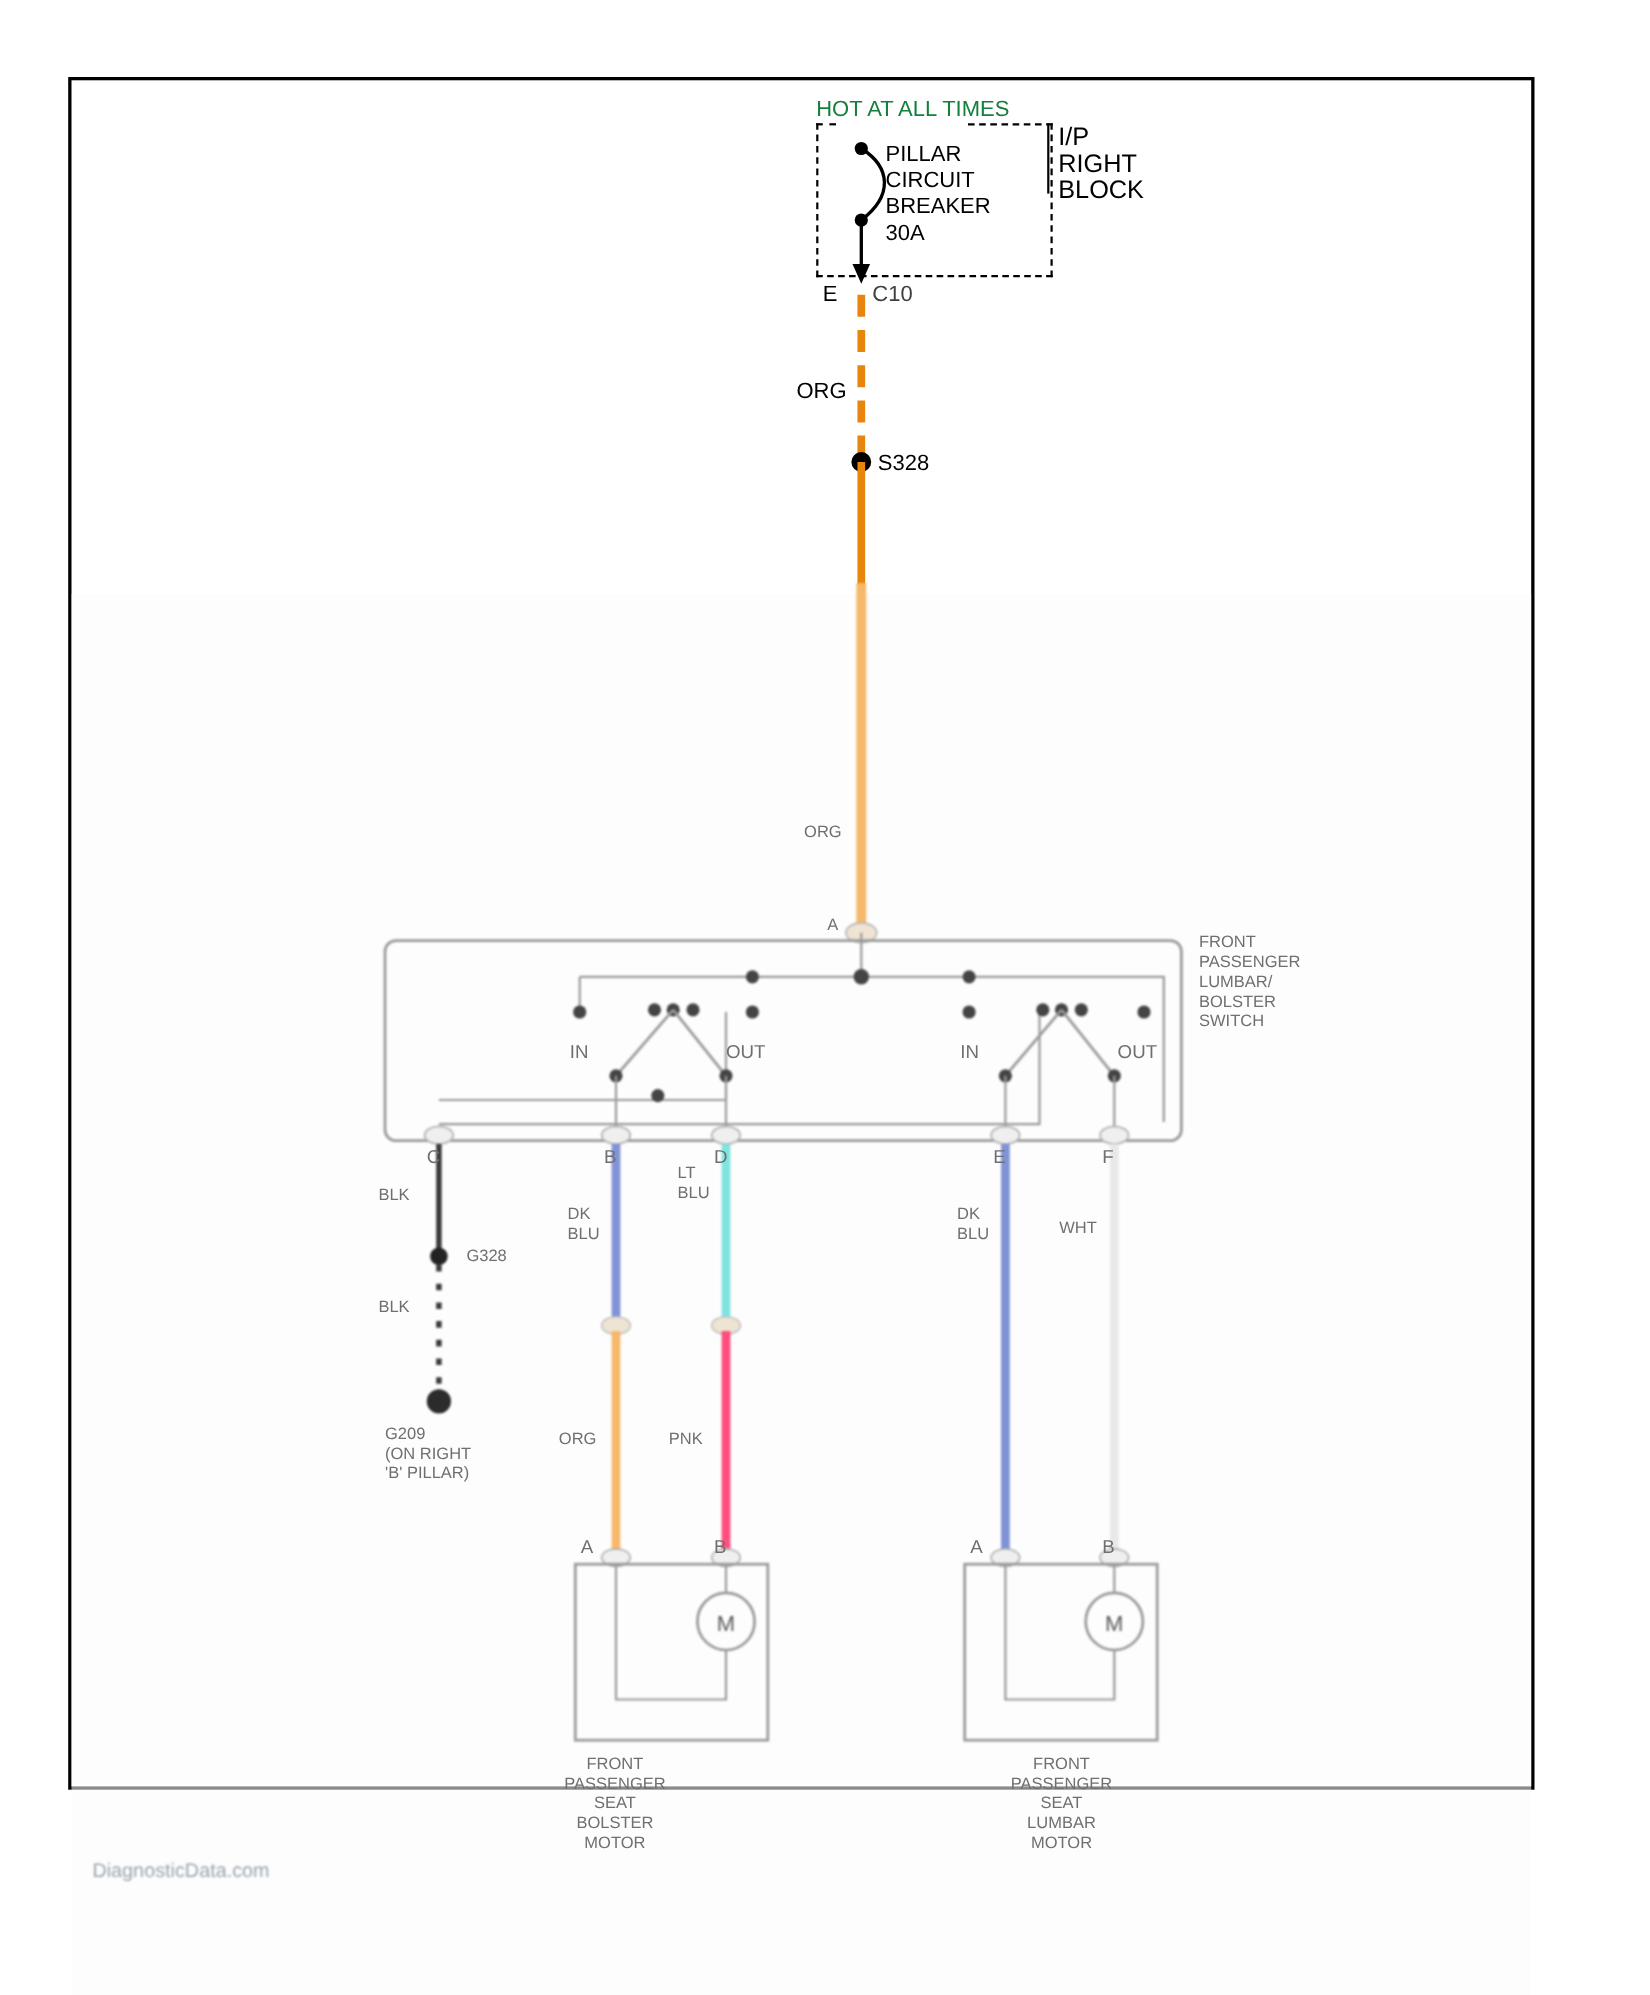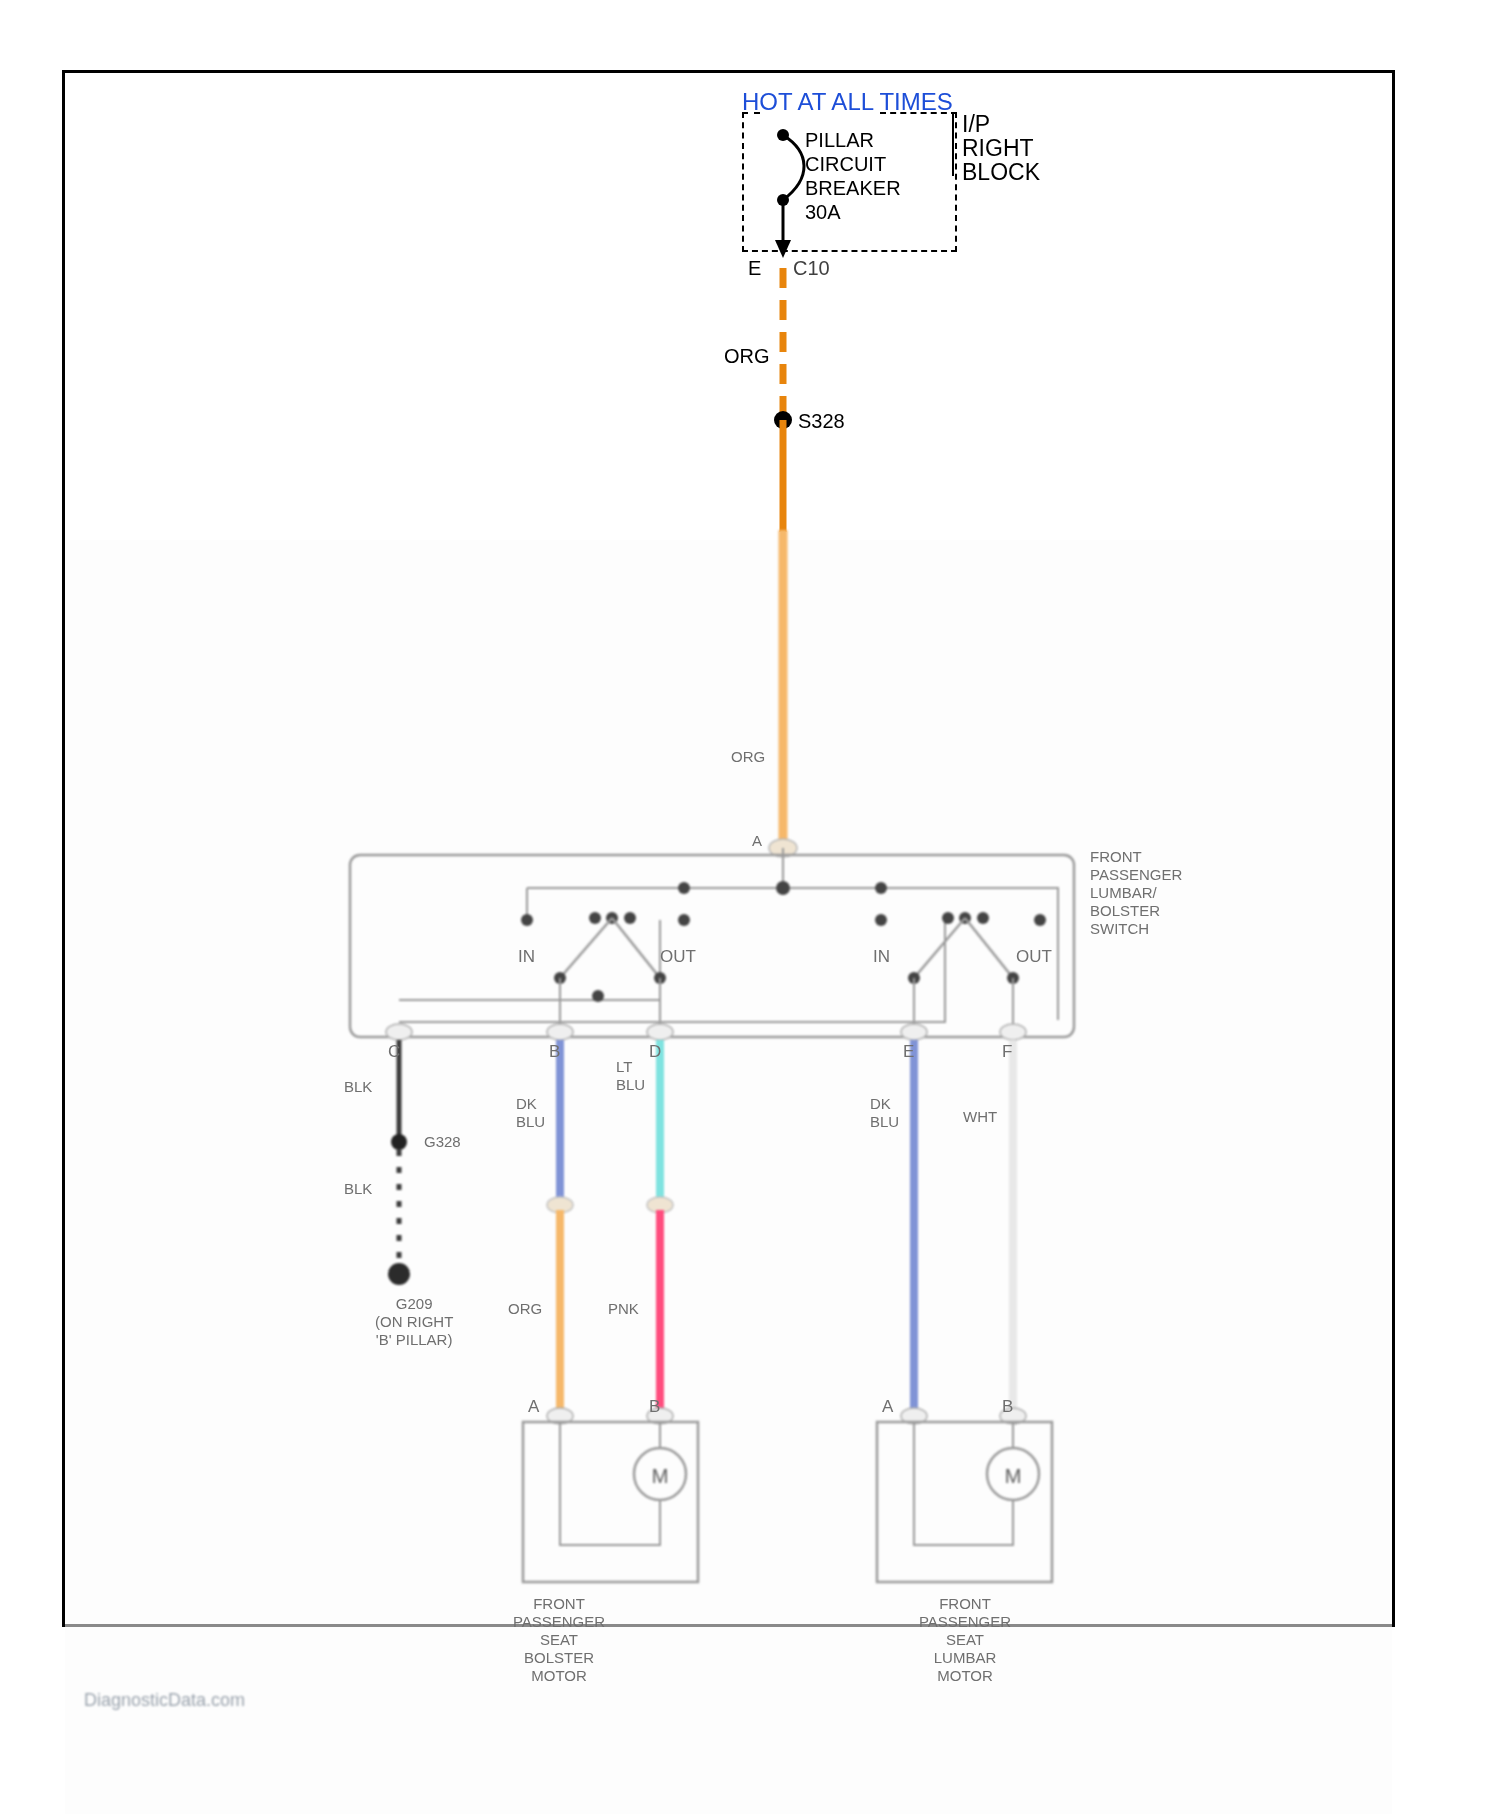"HOT AT ALL TIMES" .hot-label { color: #1d4ed8 -> #15803d; font-size: 24px -> 20px }
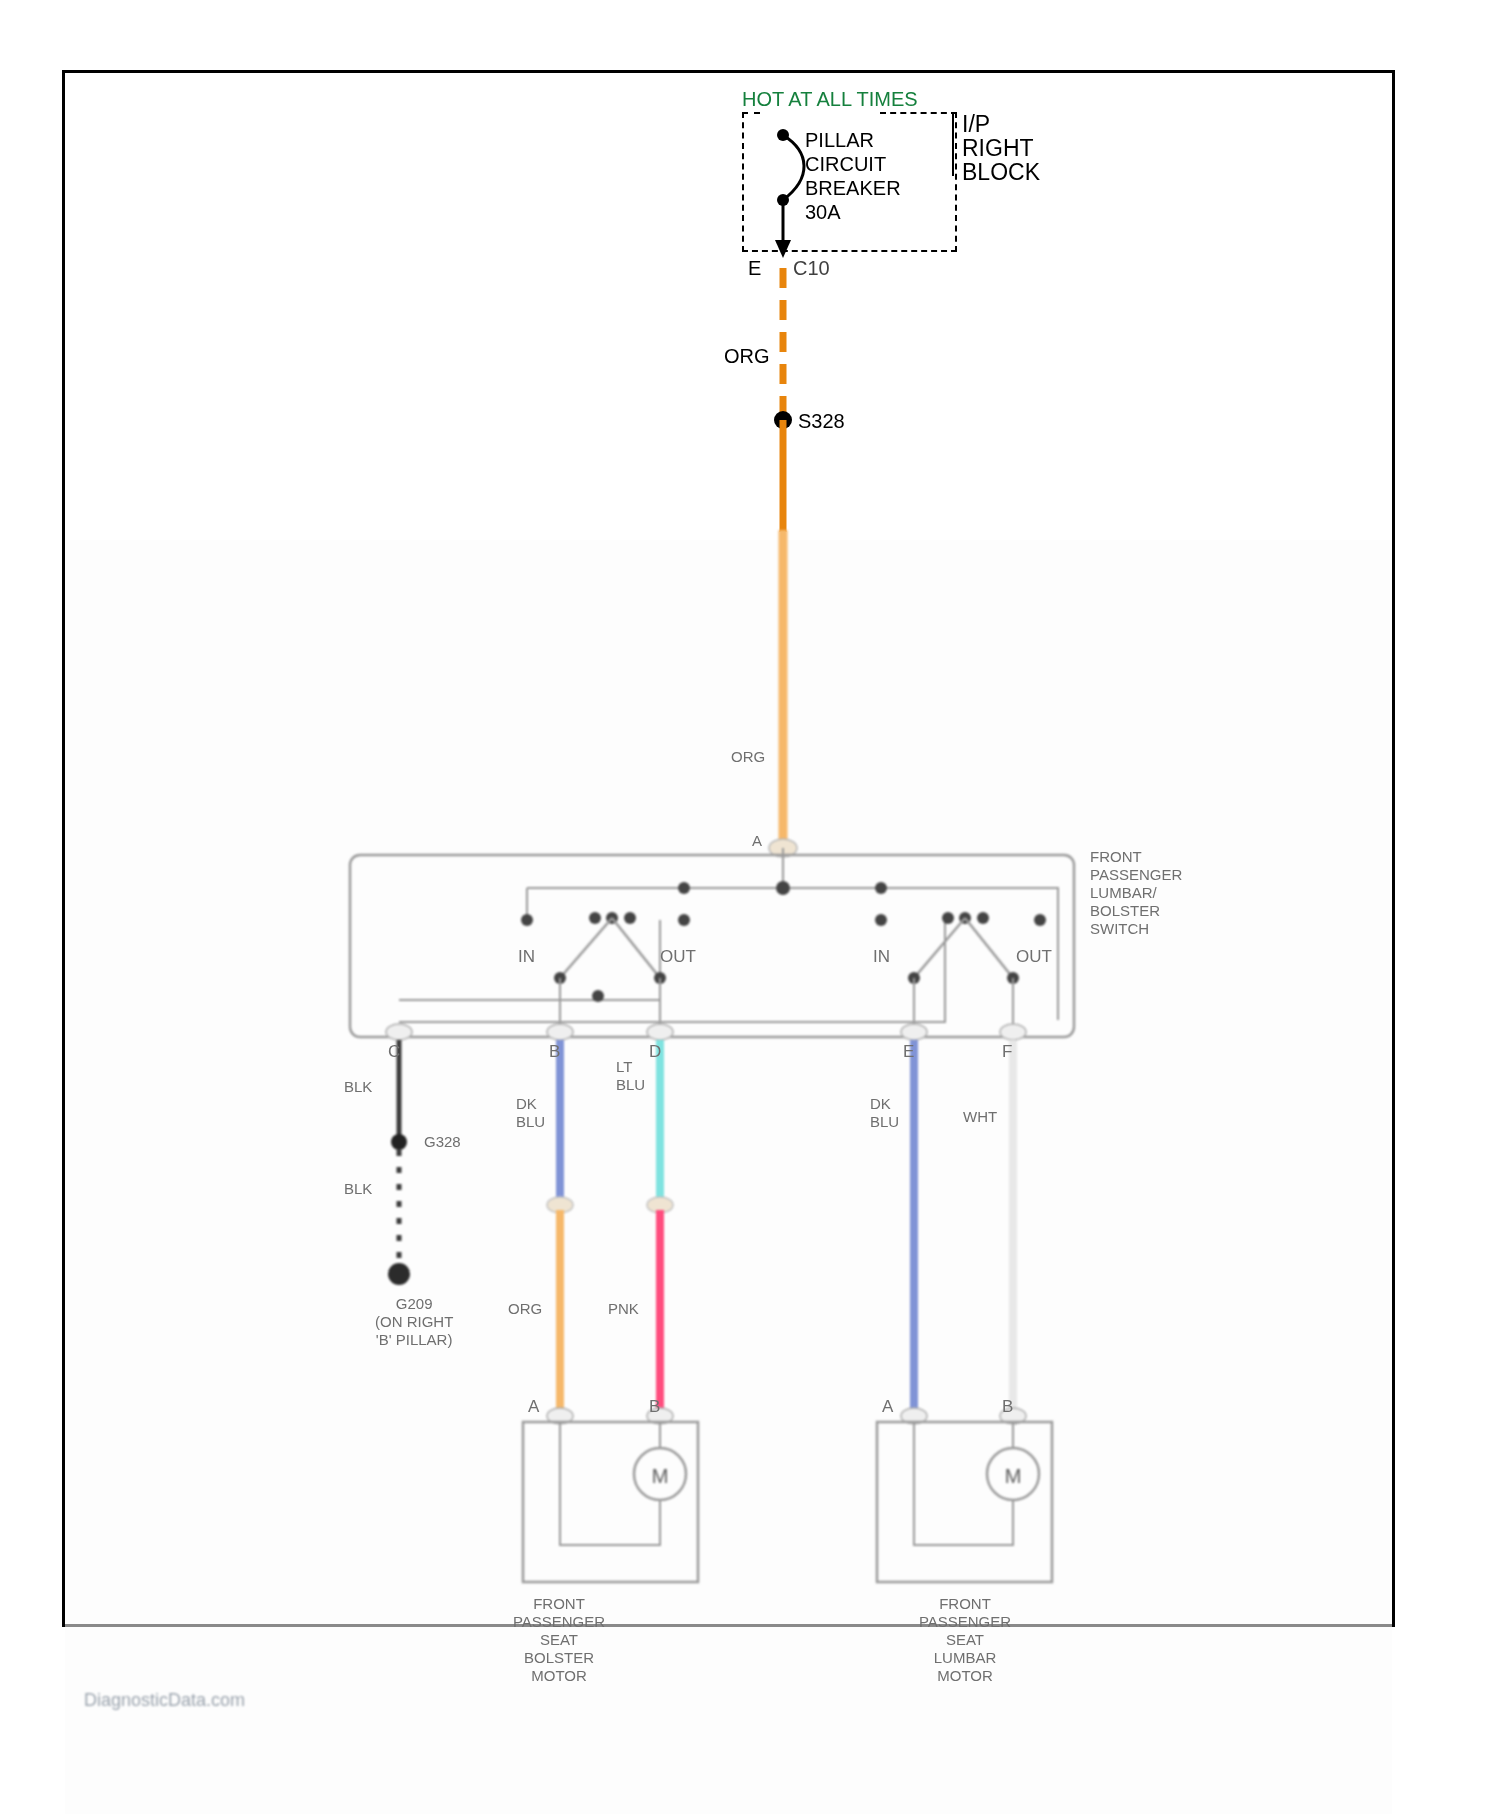"G209" div.flbl { left: 375px -> 350px; text-align: center -> none }
